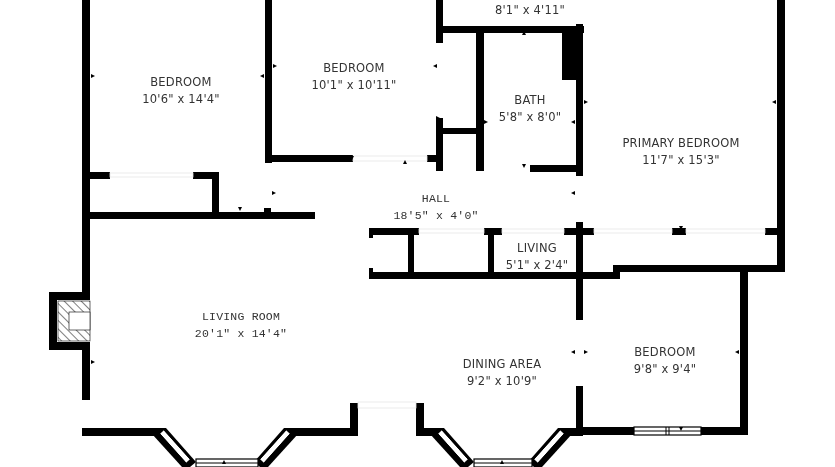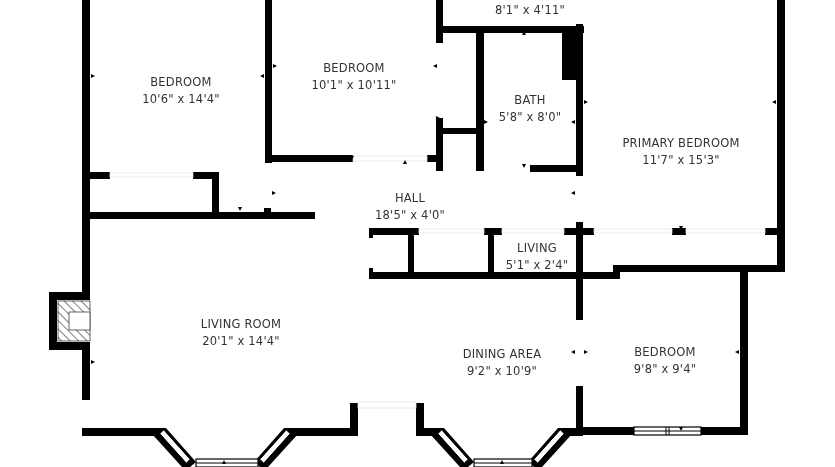"HALL" div.room-label { font-family: none -> Liberation Mono, monospace; left: 410px -> 436px }
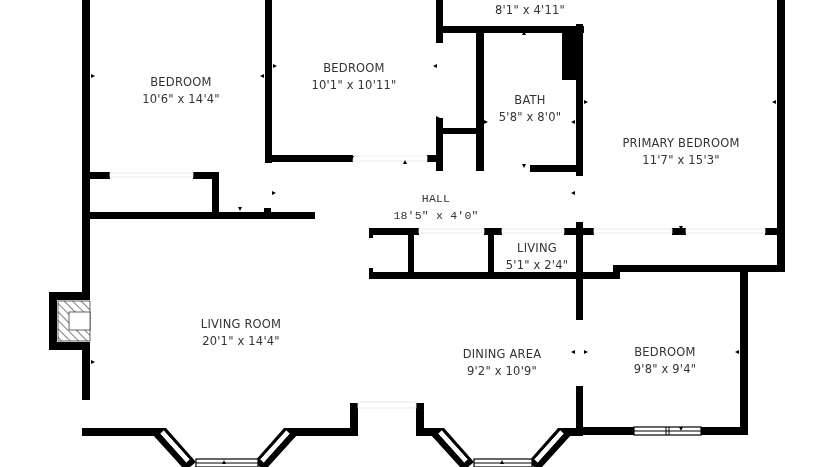"LIVING ROOM" div.room-label { font-family: none -> Liberation Mono, monospace; top: 316px -> 308px }
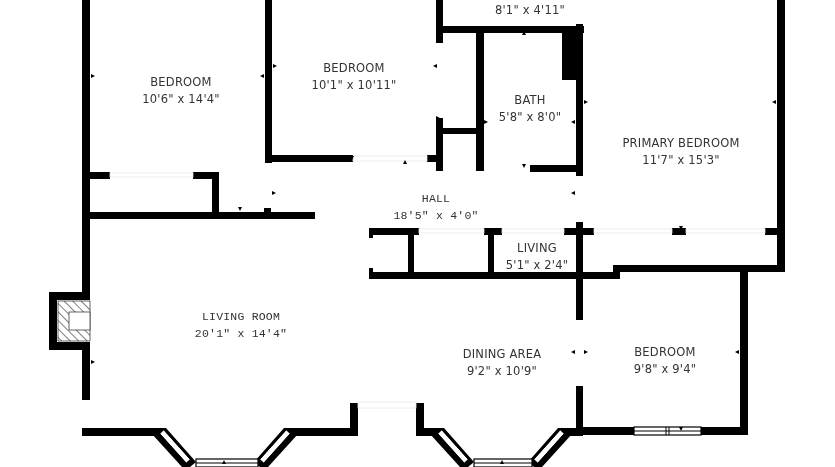"DINING AREA" div.room-label { top: 346px -> 356px }
